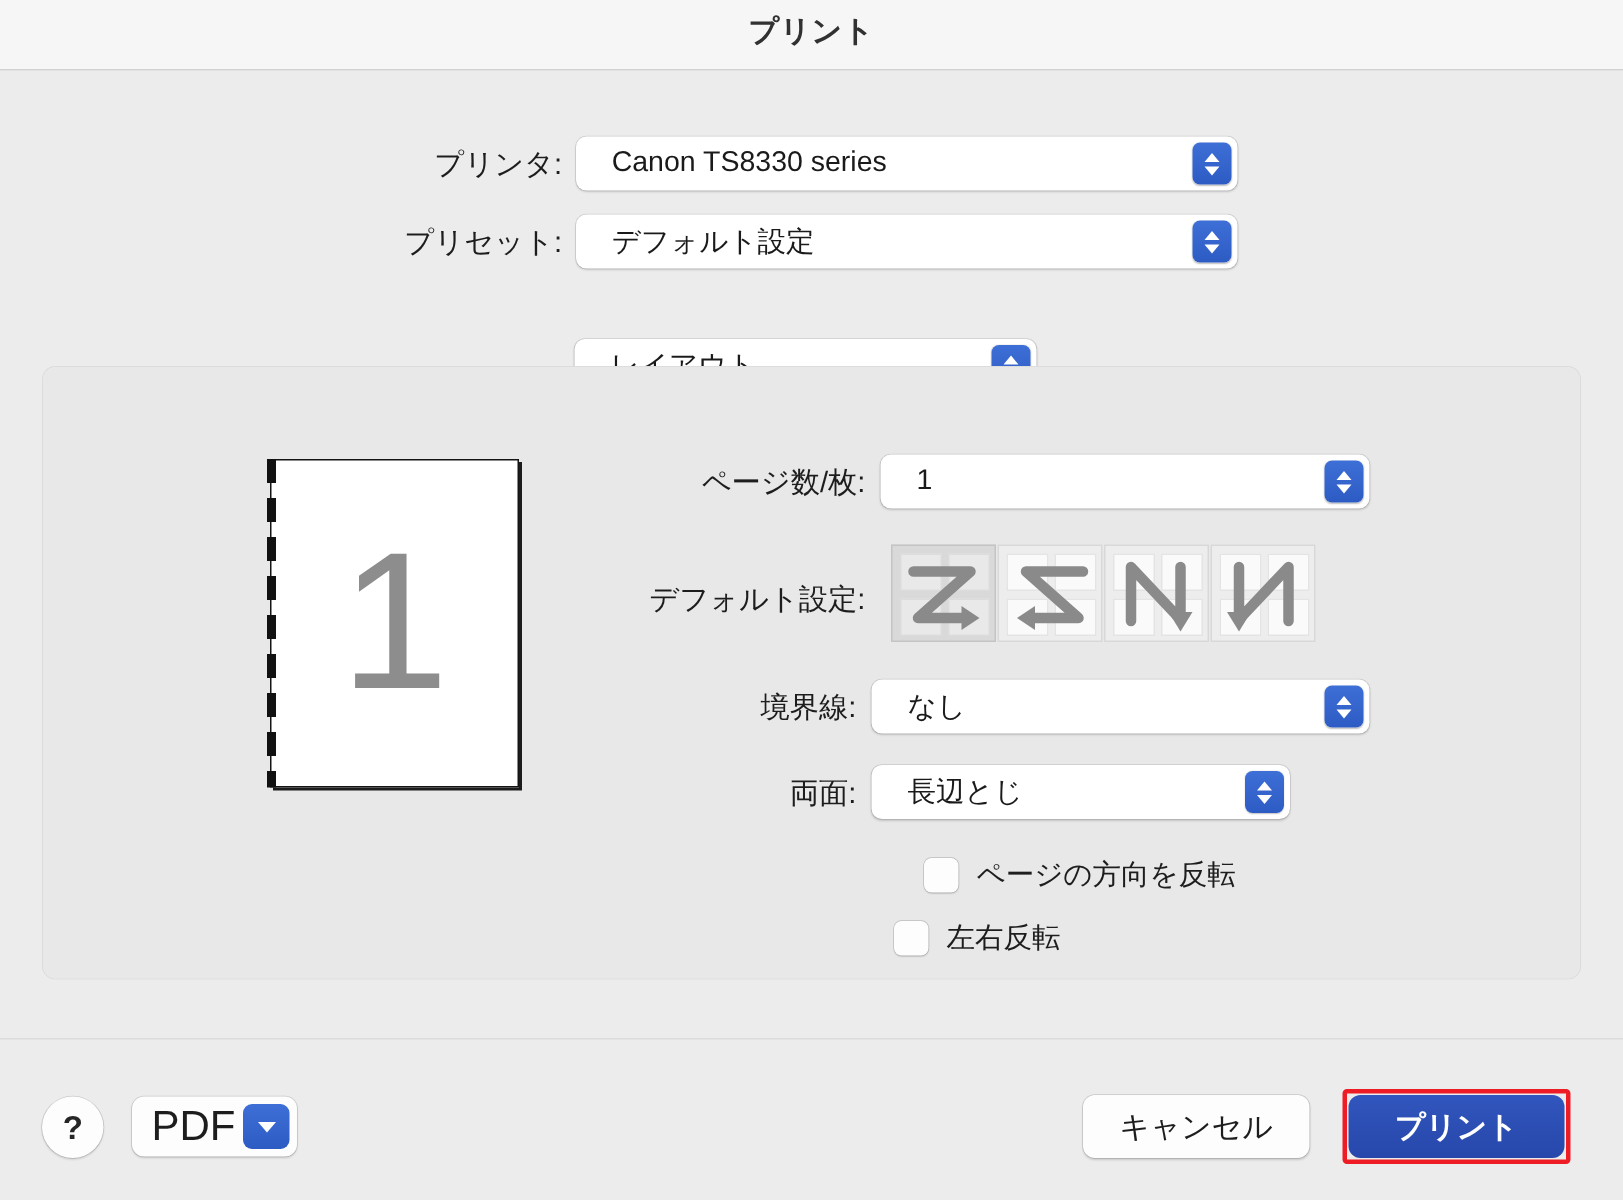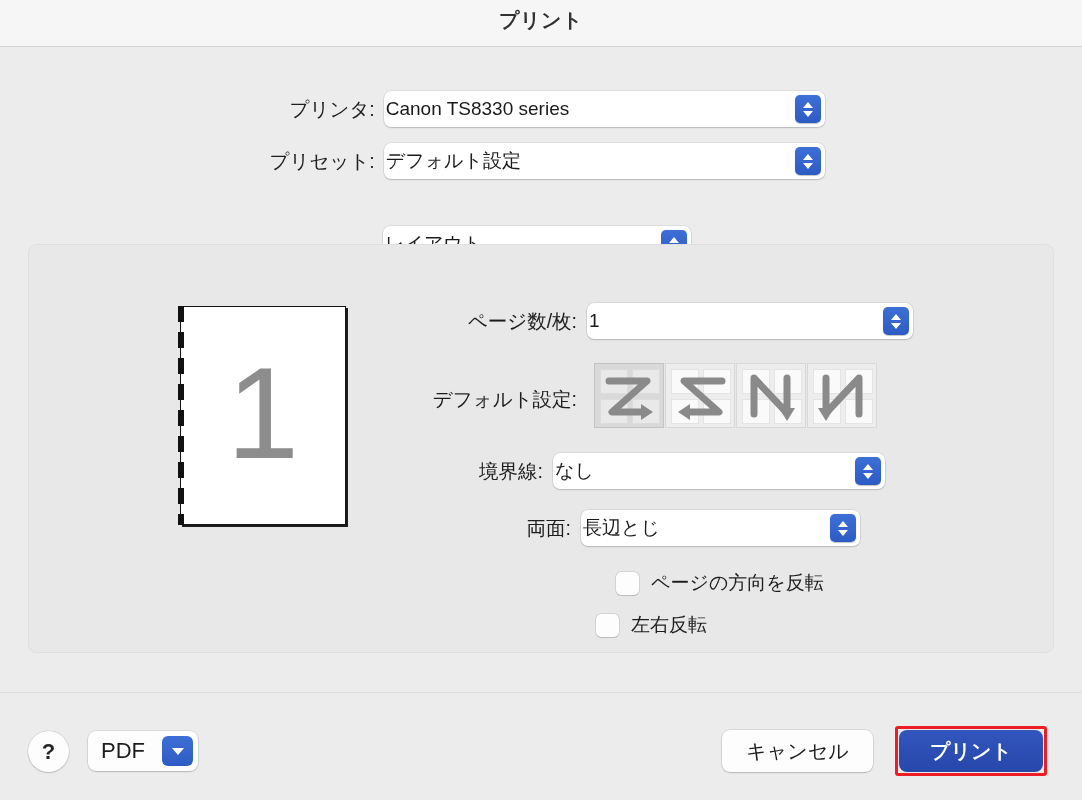"Canon TS8330 series" .popup-text { padding-left: 2px -> 24px }
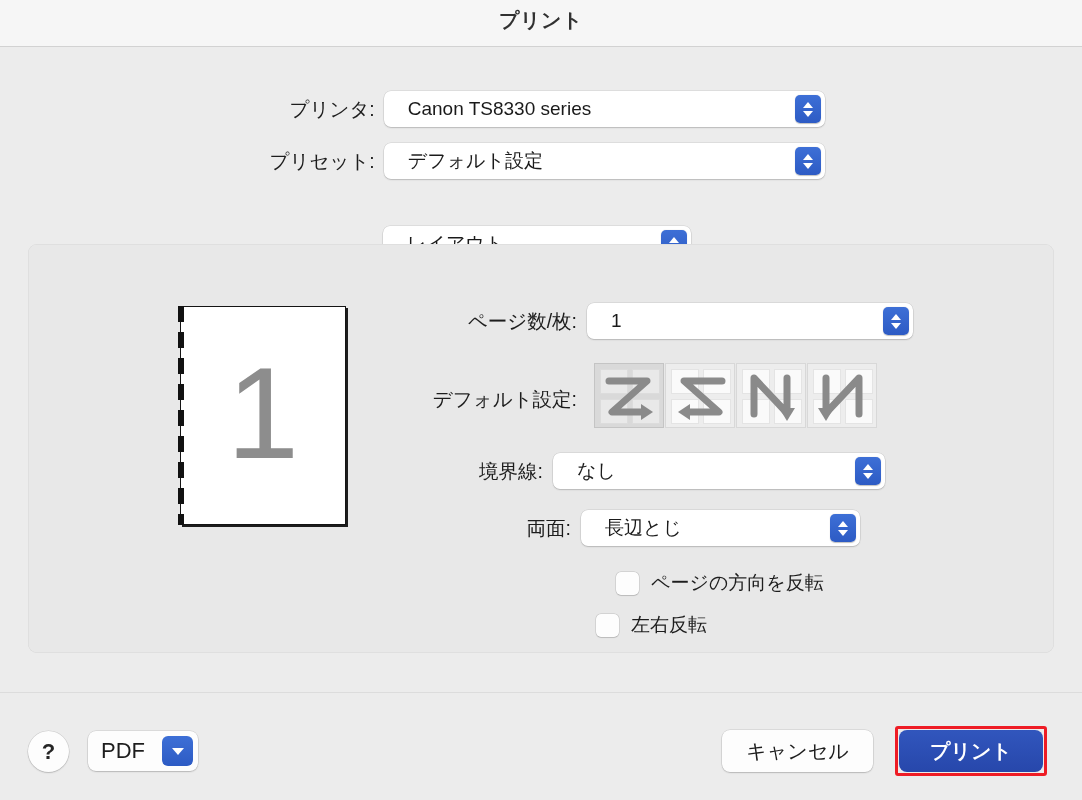"境界線:" div.field-row { left: 432px -> 460px }
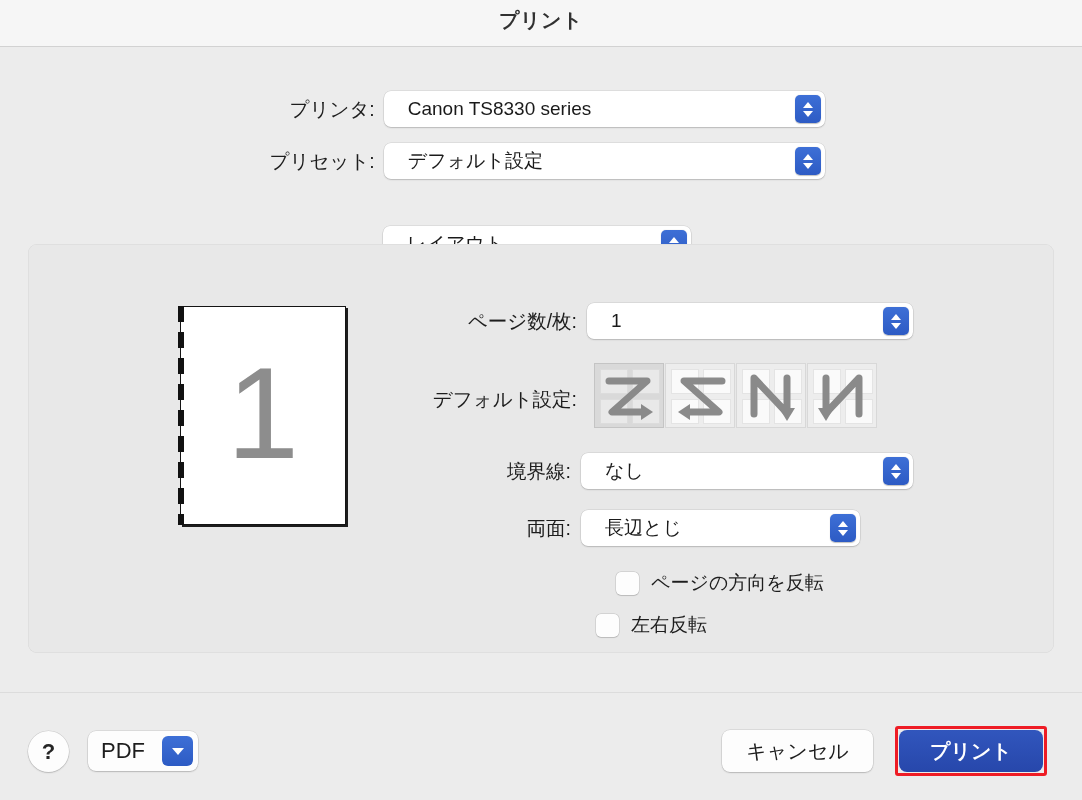"PDF" .pdf-label { font-size: 22px -> 28px }
